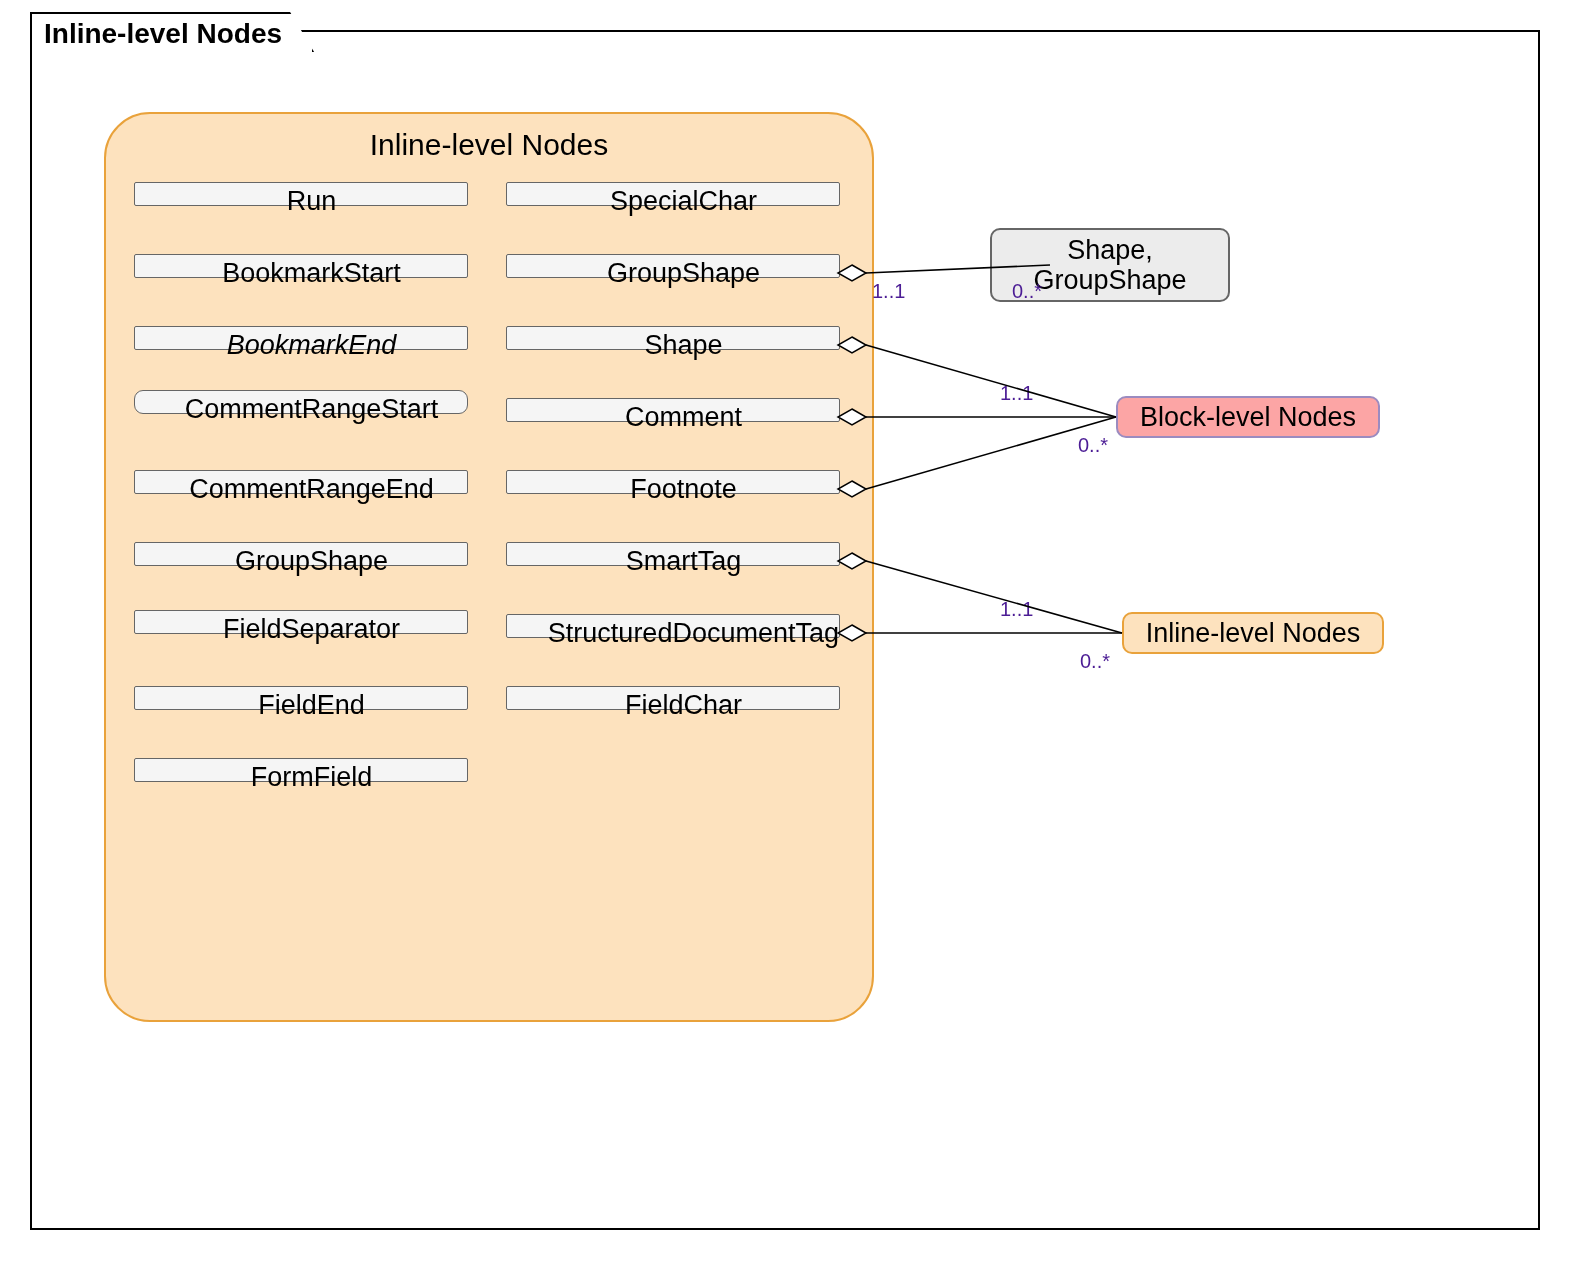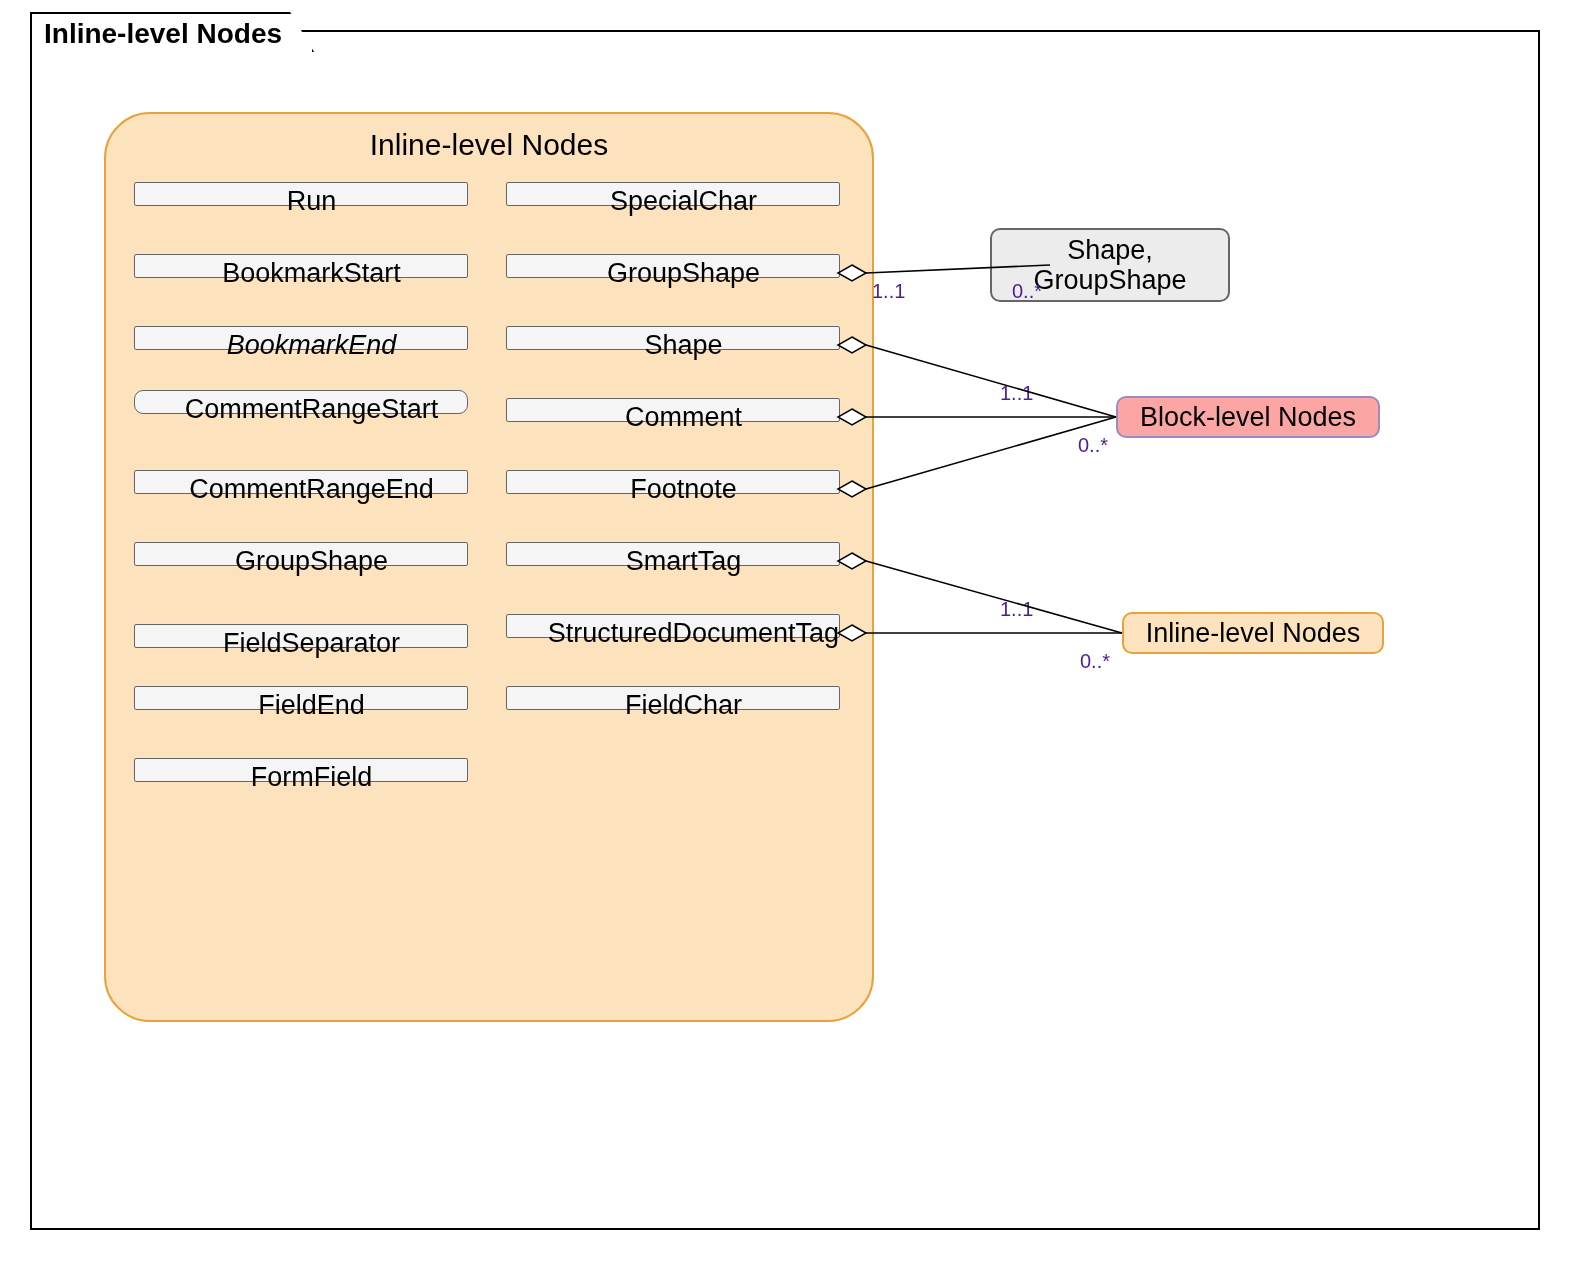"FieldSeparator" div.node-box { top: 624px -> 610px }
